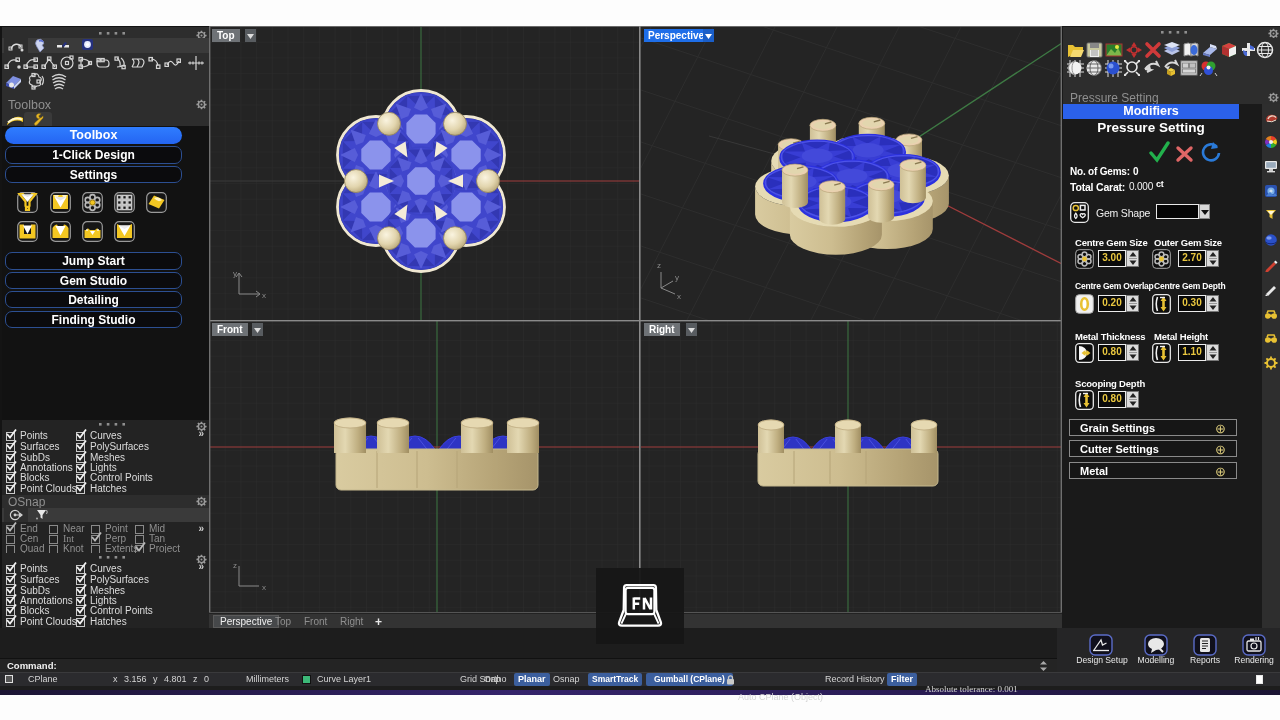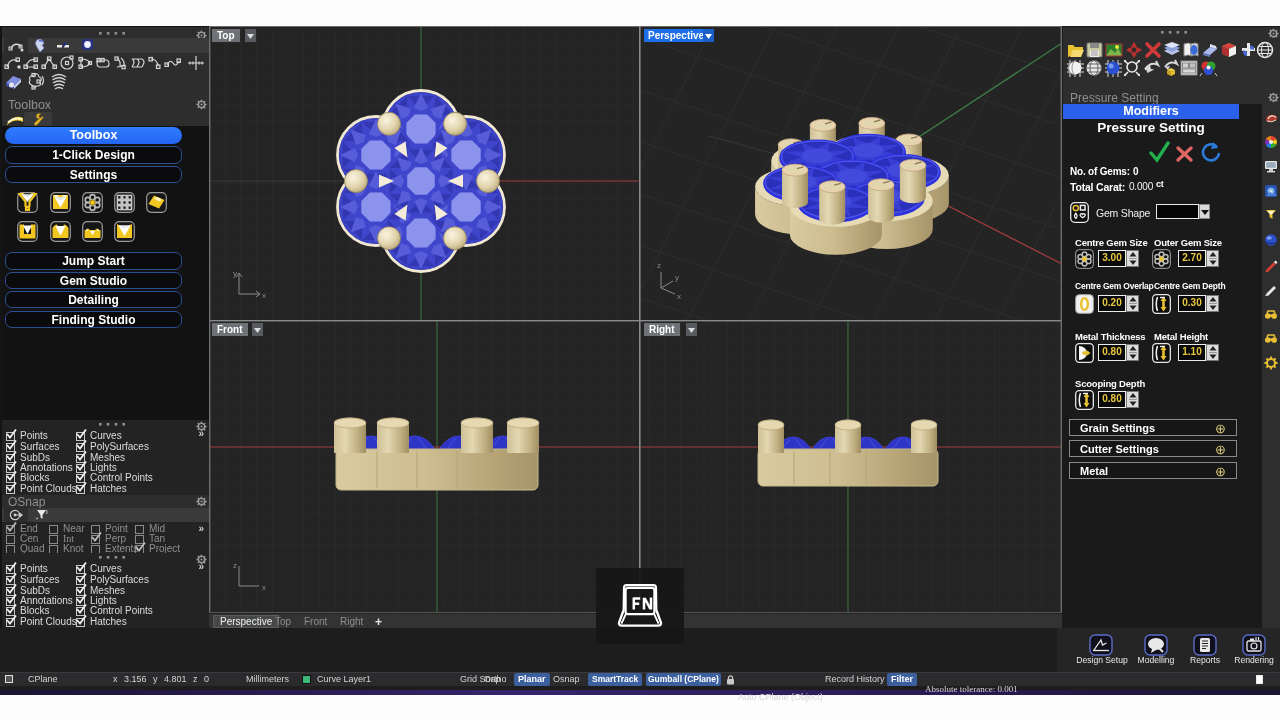"Command:" div.abs { html: none -> <div> <div>Command:</div> <svg> <path></path> </svg> </div> }
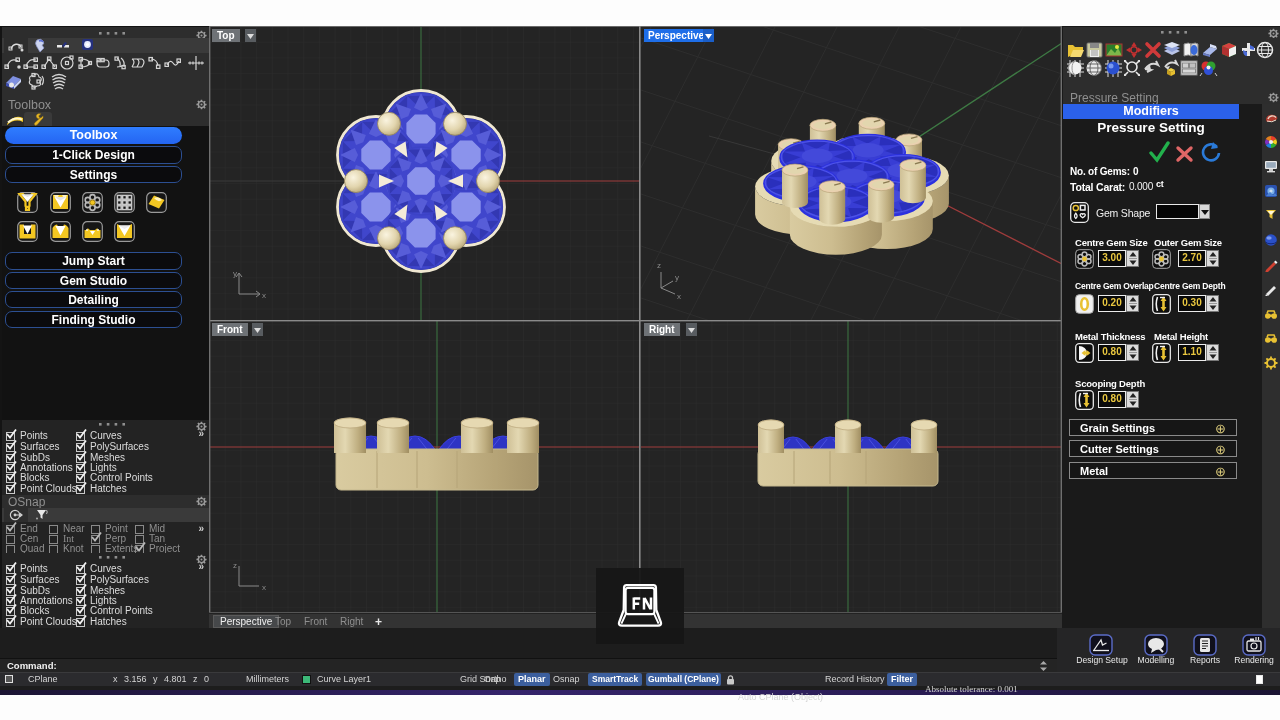"Gumball (CPlane)" div.abs { padding: 0 2px -> 0 8px }
